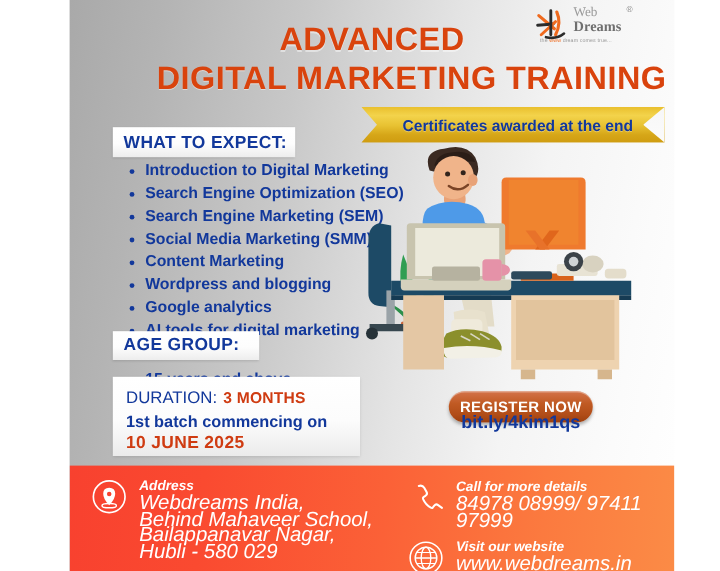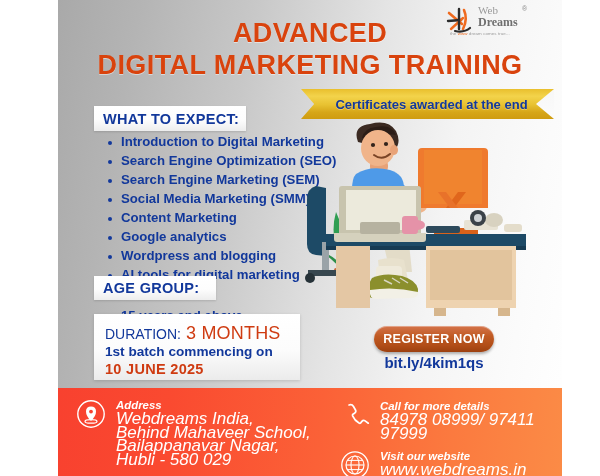"DIGITAL MARKETING TRAINING" #title2 { margin-left: none -> 33px }
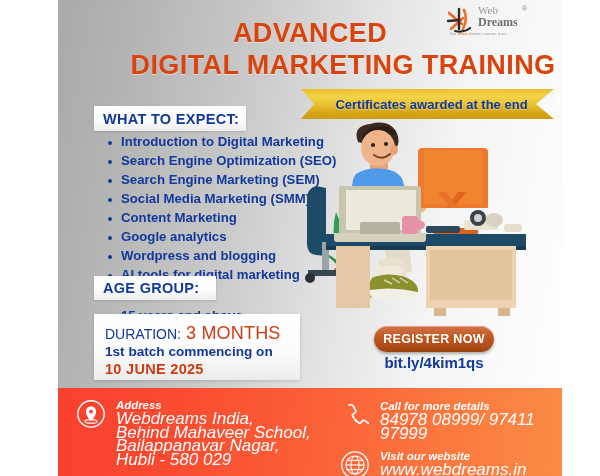"Google analytics" li { order: before "Wordpress and blogging" -> after "Wordpress and blogging" }
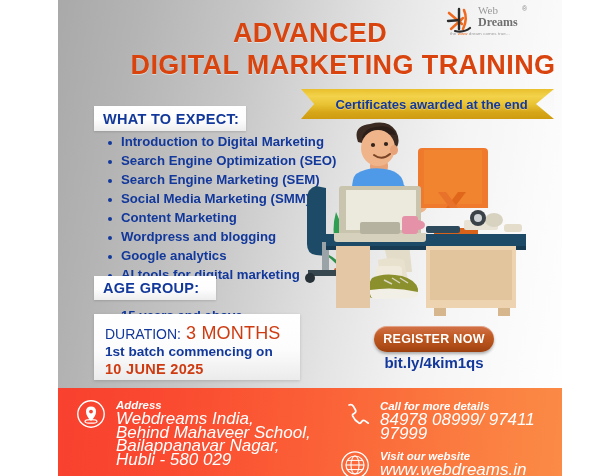"3 MONTHS" #box-duration .l1 b { font-size: 18px -> 13px; font-weight: normal -> bold }
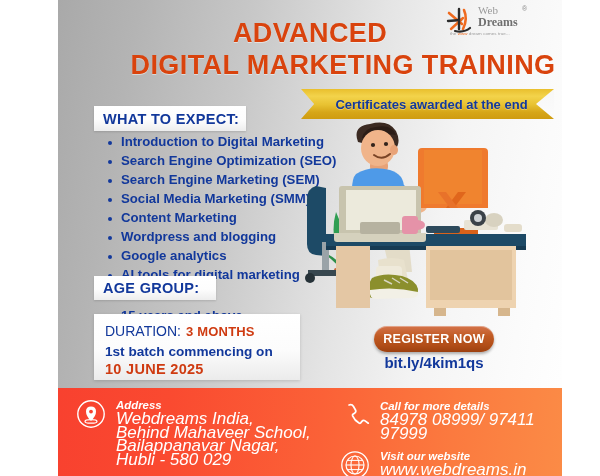"bit.ly/4kim1qs" #bitly { top: 354px -> 344px }
